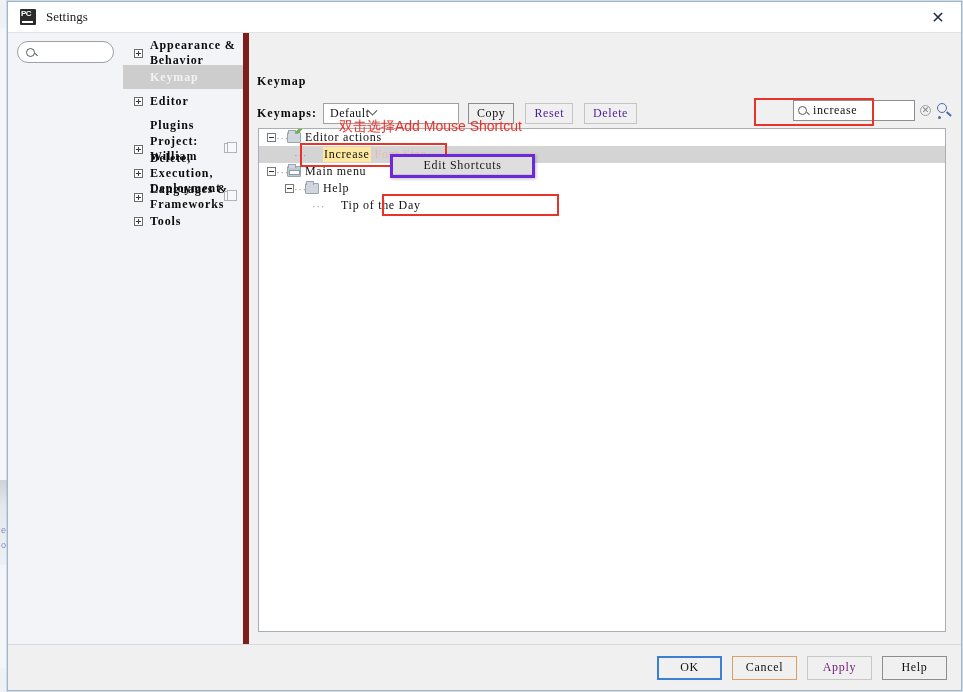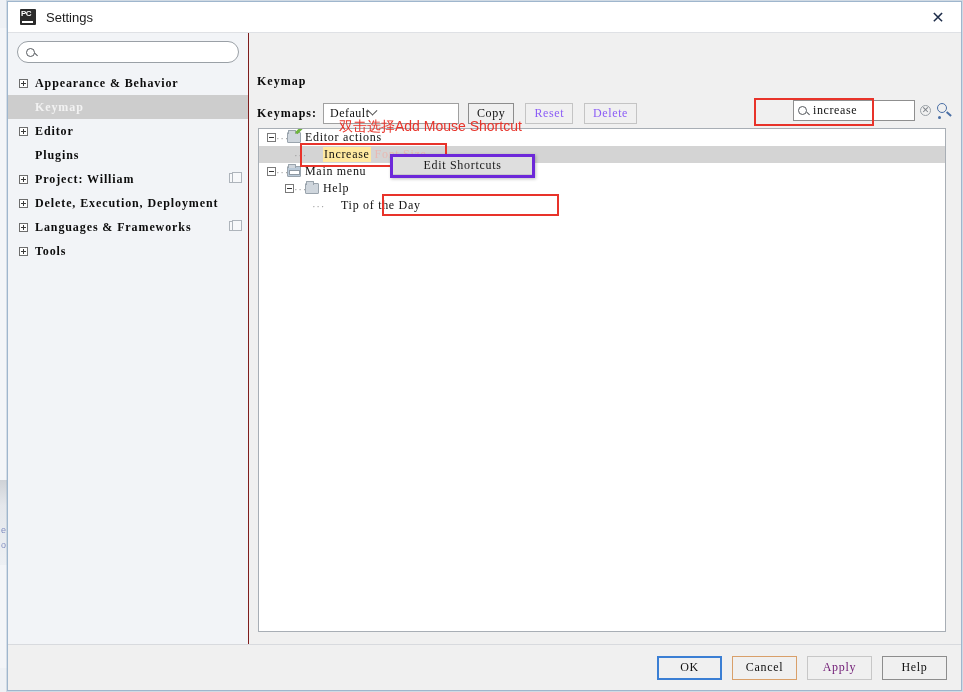"Settings" #title-text { font-family: Liberation Sans, sans-serif -> Liberation Serif, serif }
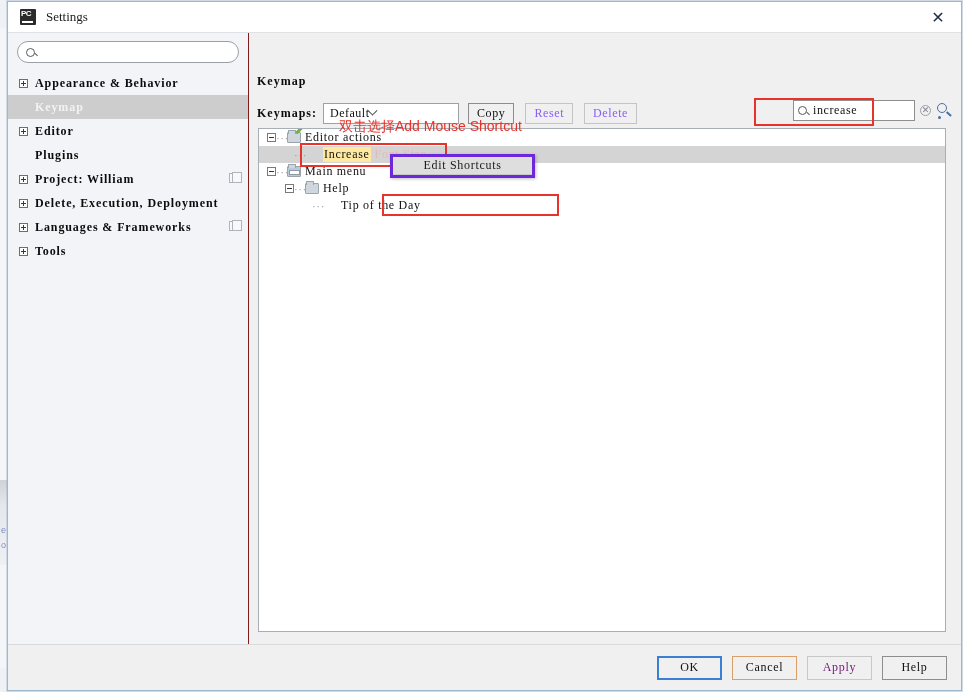"Appearance & Behavior" #sidebar { border-right: 1px solid #7f1d1d -> 6px solid #7f1d1d; flex-direction: column -> none }
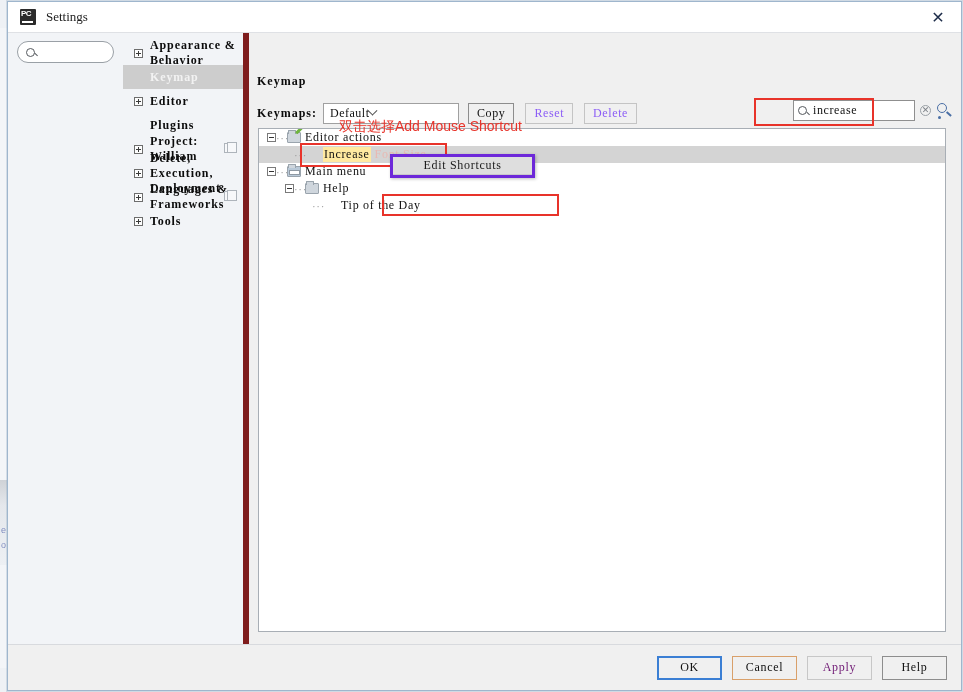"Reset" .btn.disabled { color: #8b5cf6 -> #4c1d95 }
